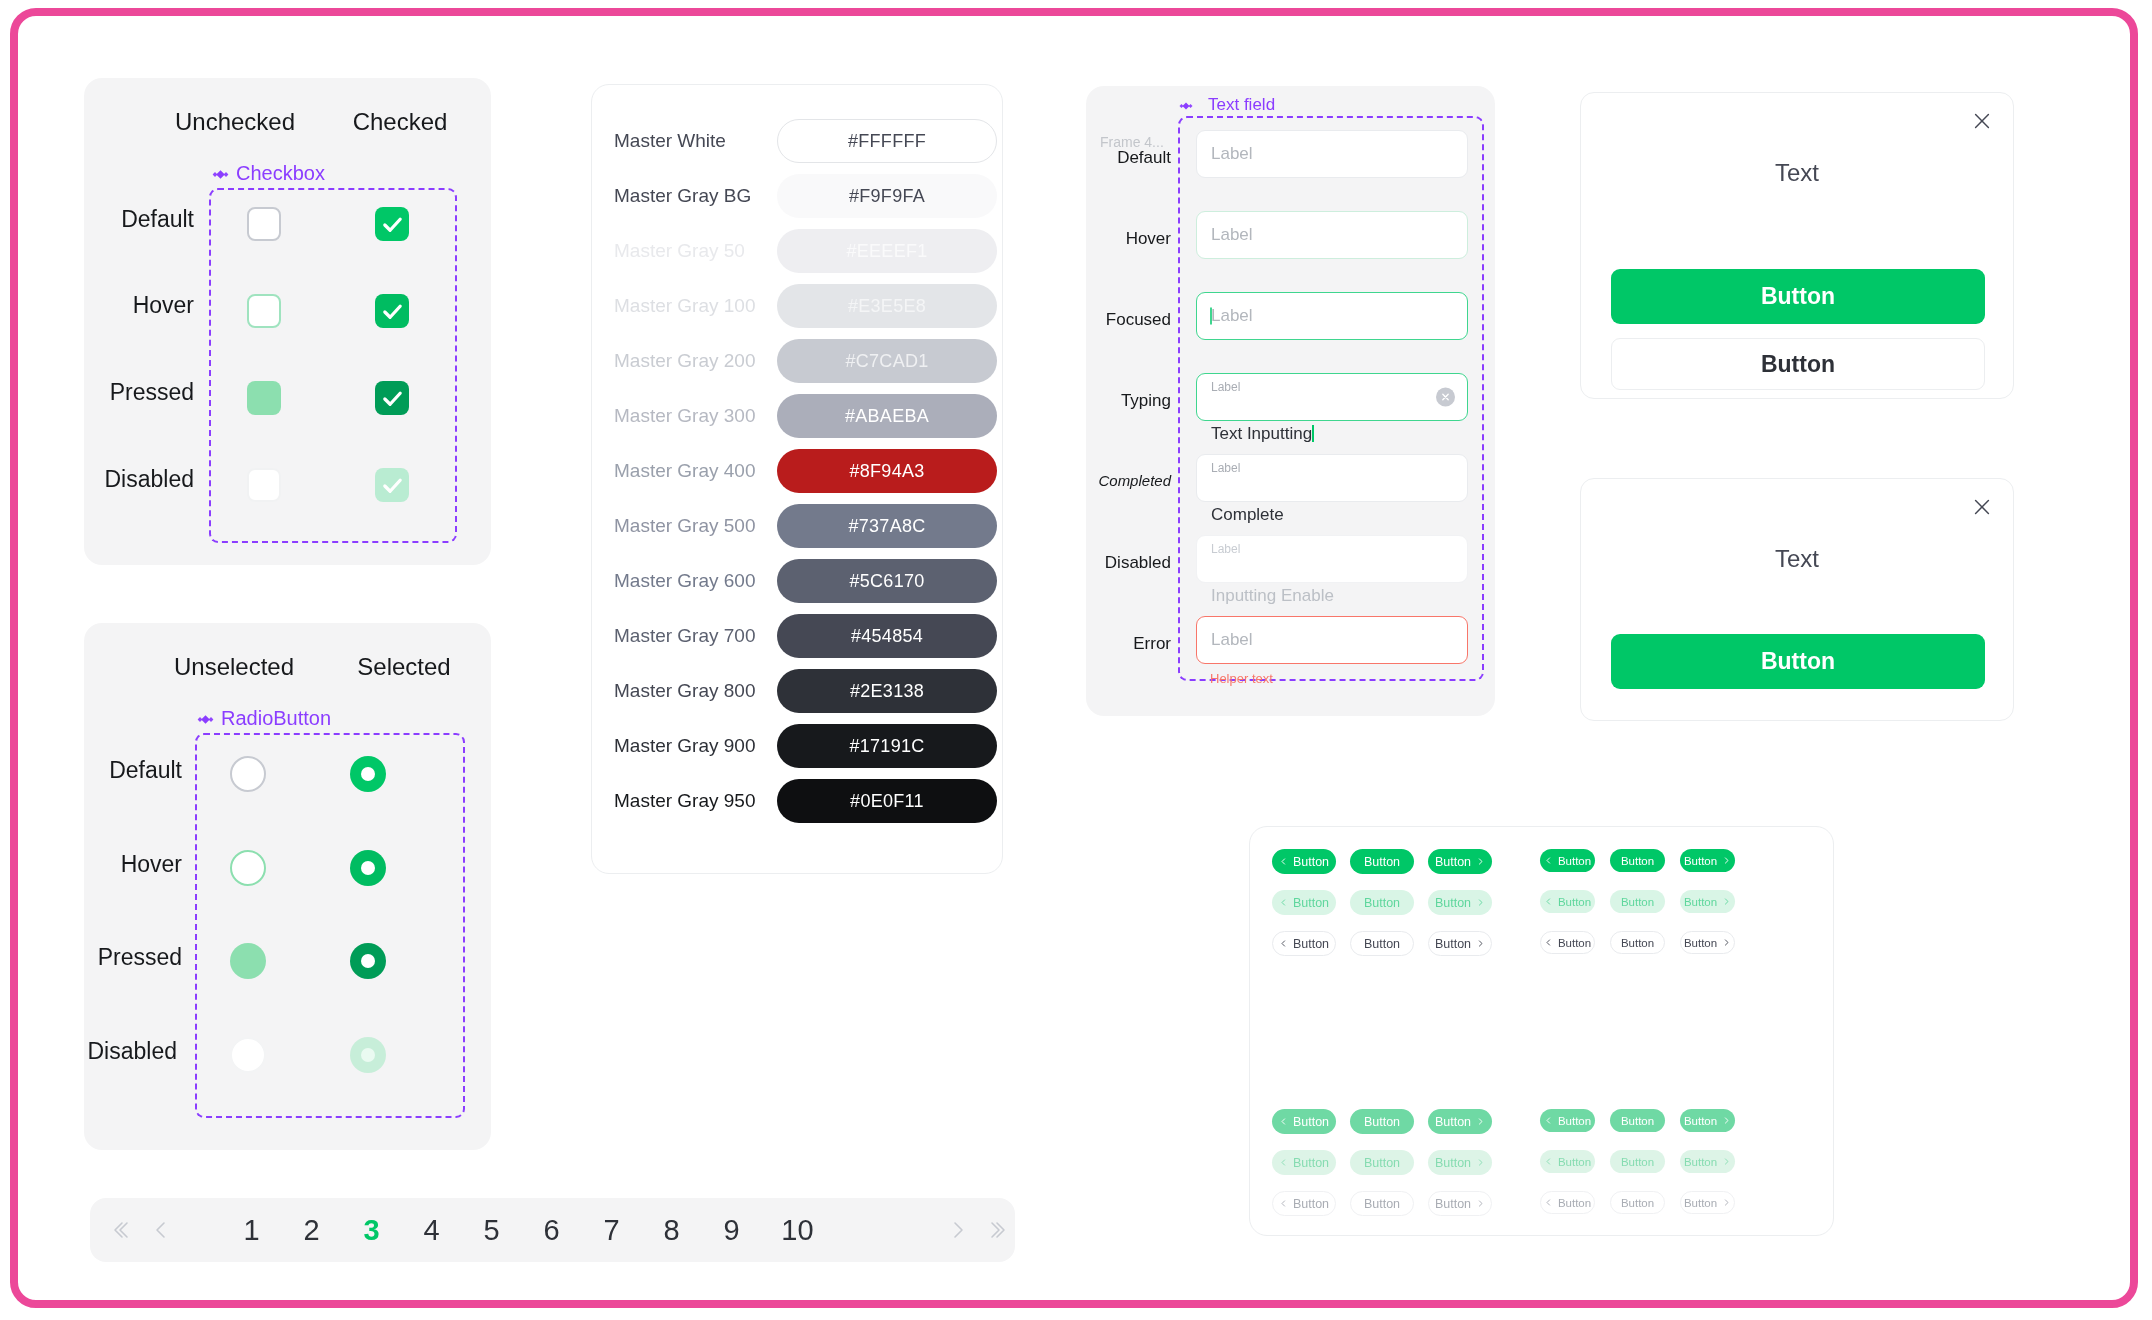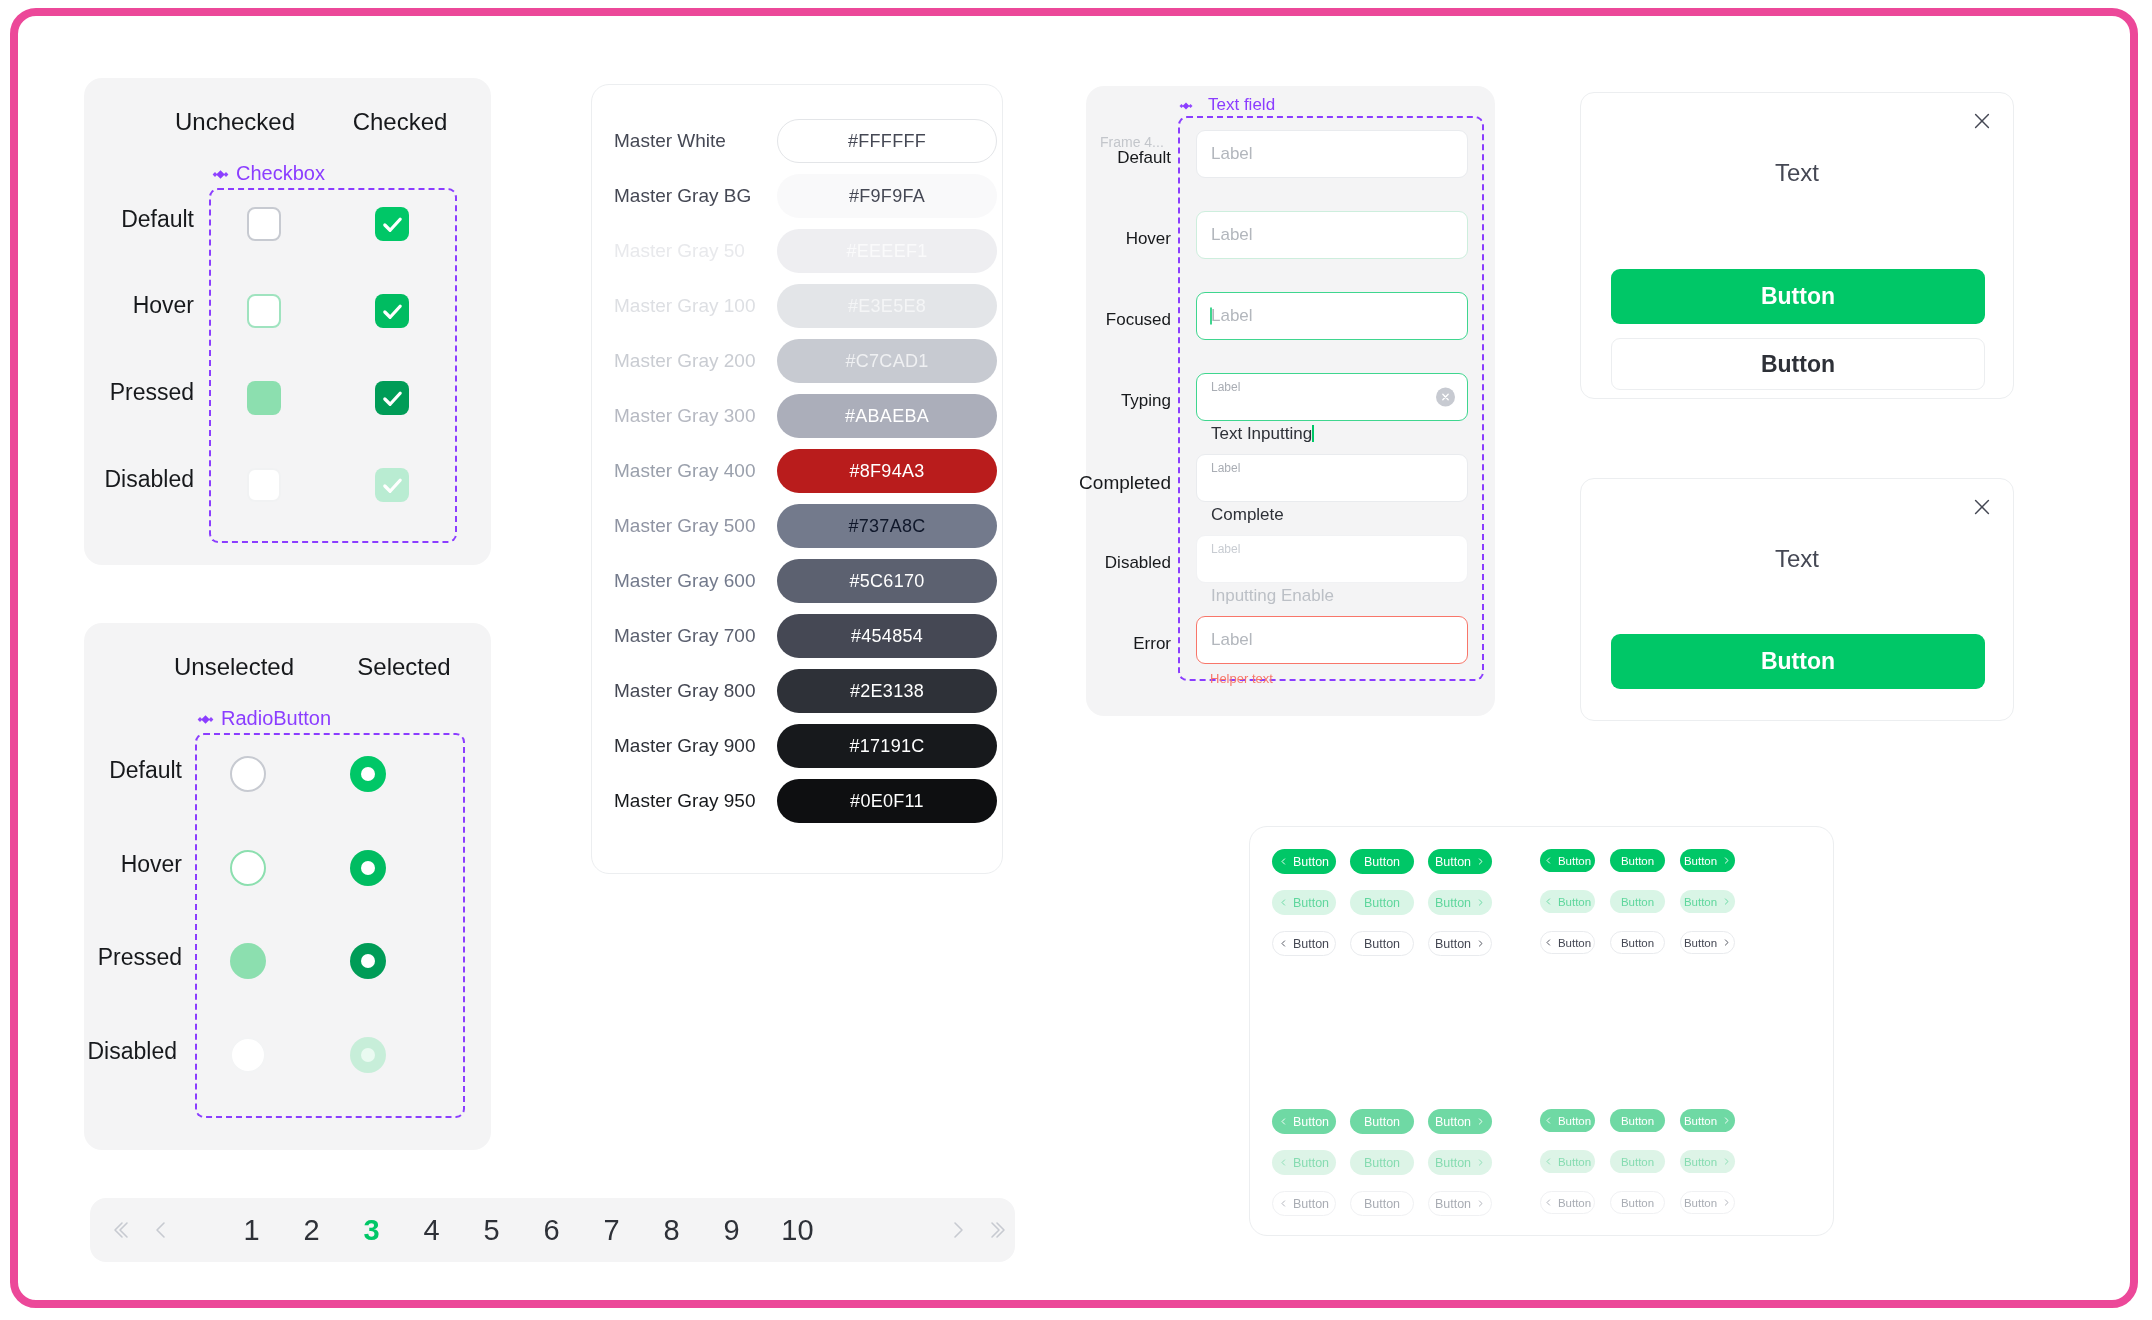"Completed" div.row-label { font-size: 19px -> 15px; font-style: none -> italic }
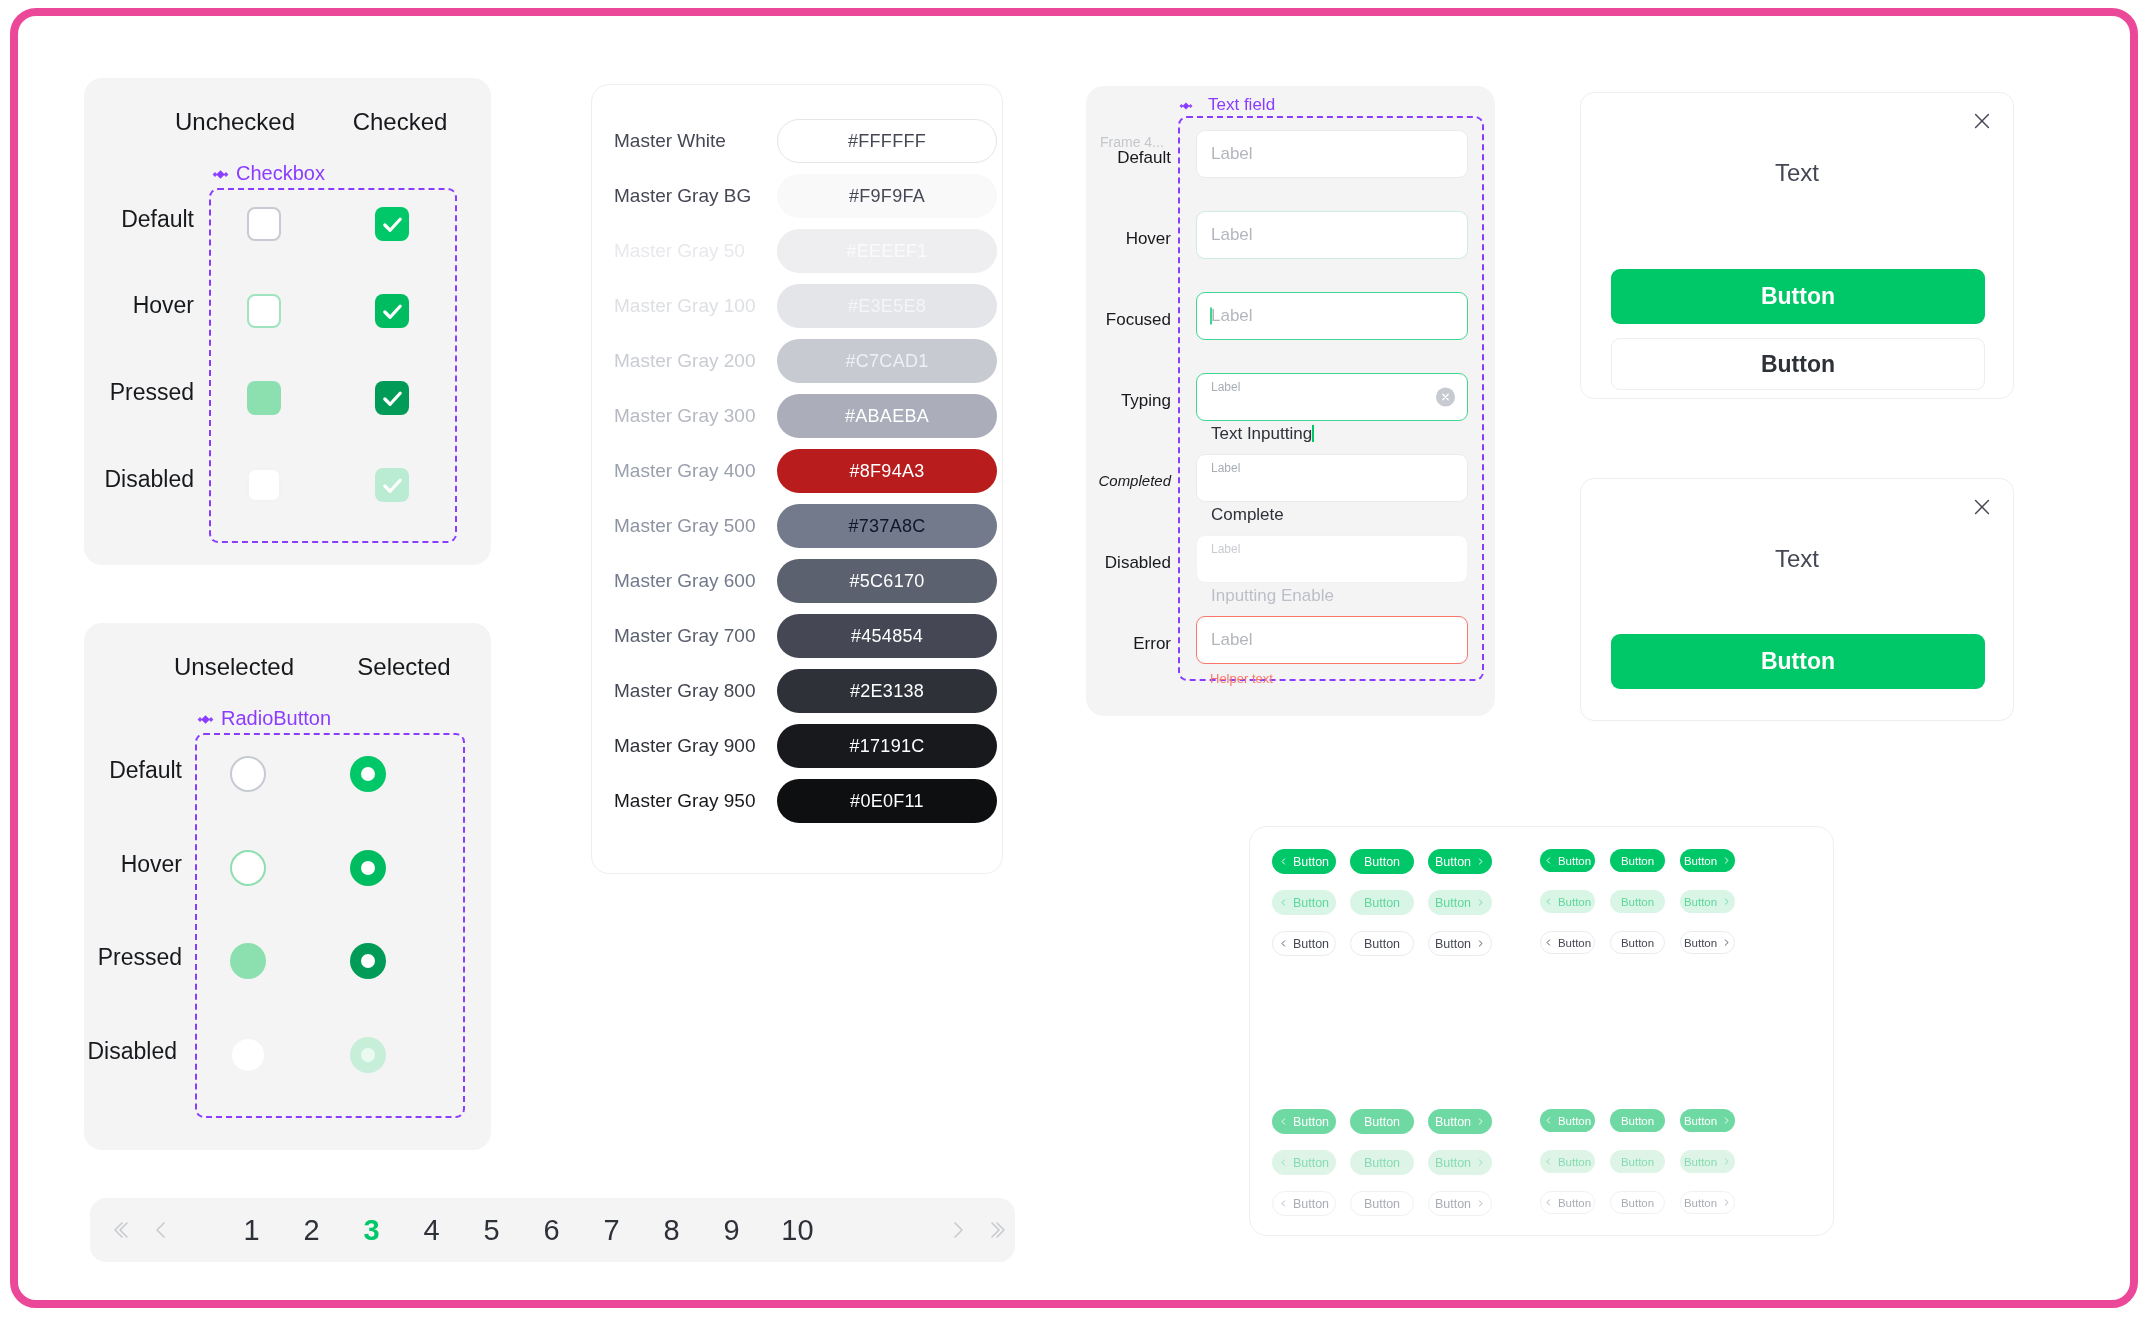"#737A8C" div.sw-chip { color: #0f172a -> #ffffff }
